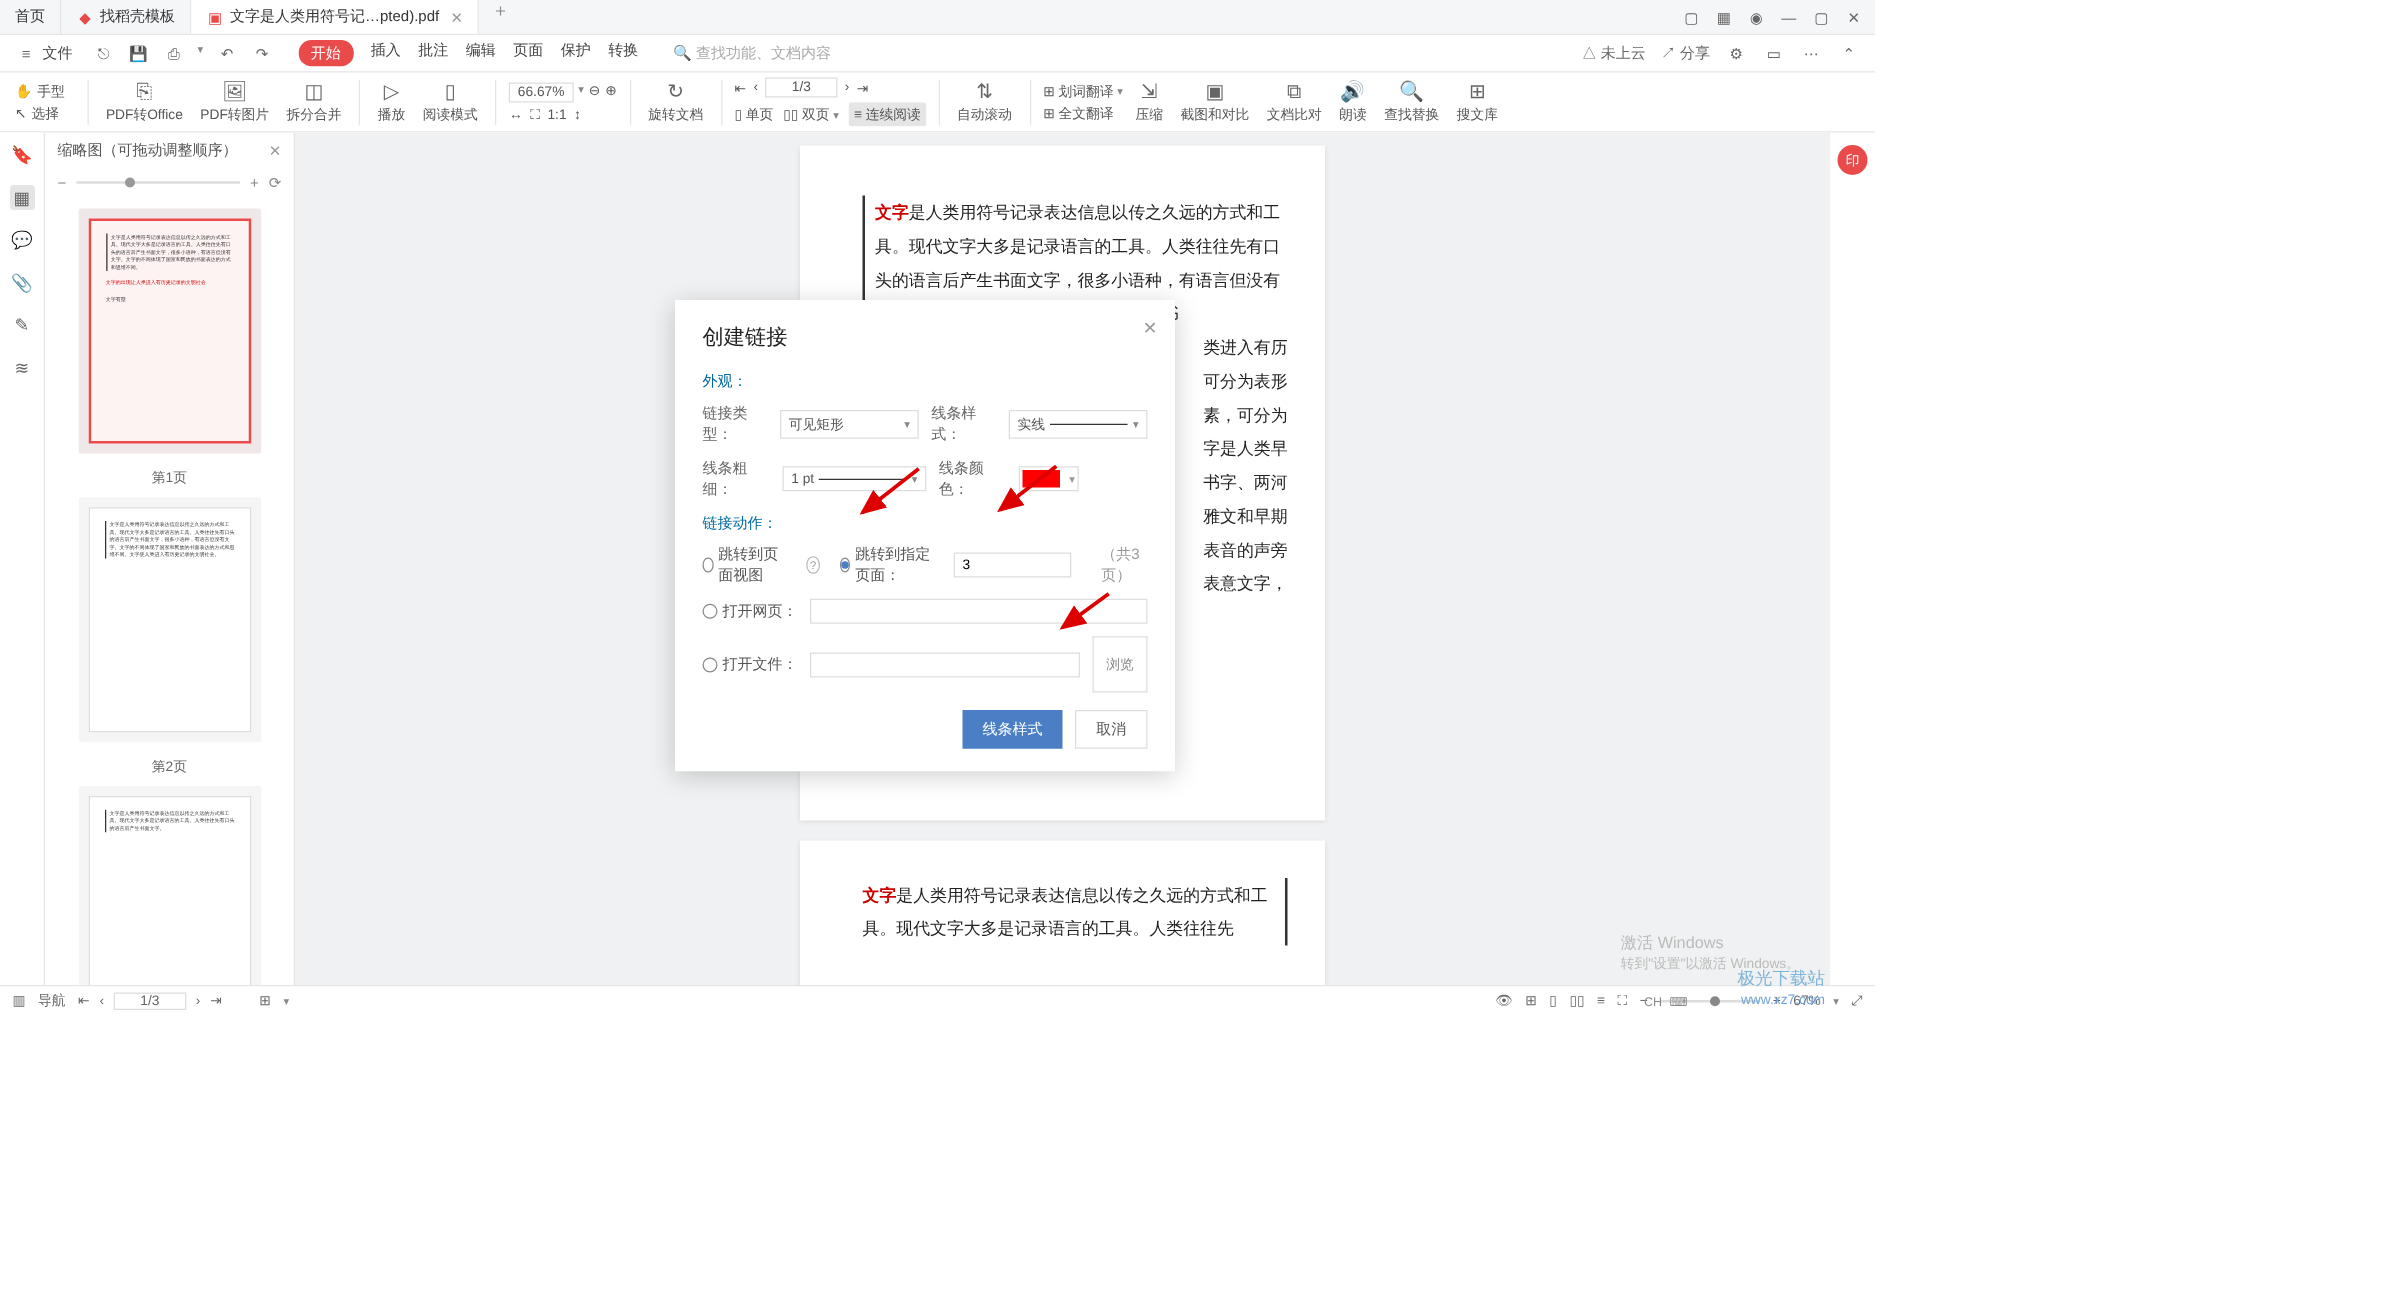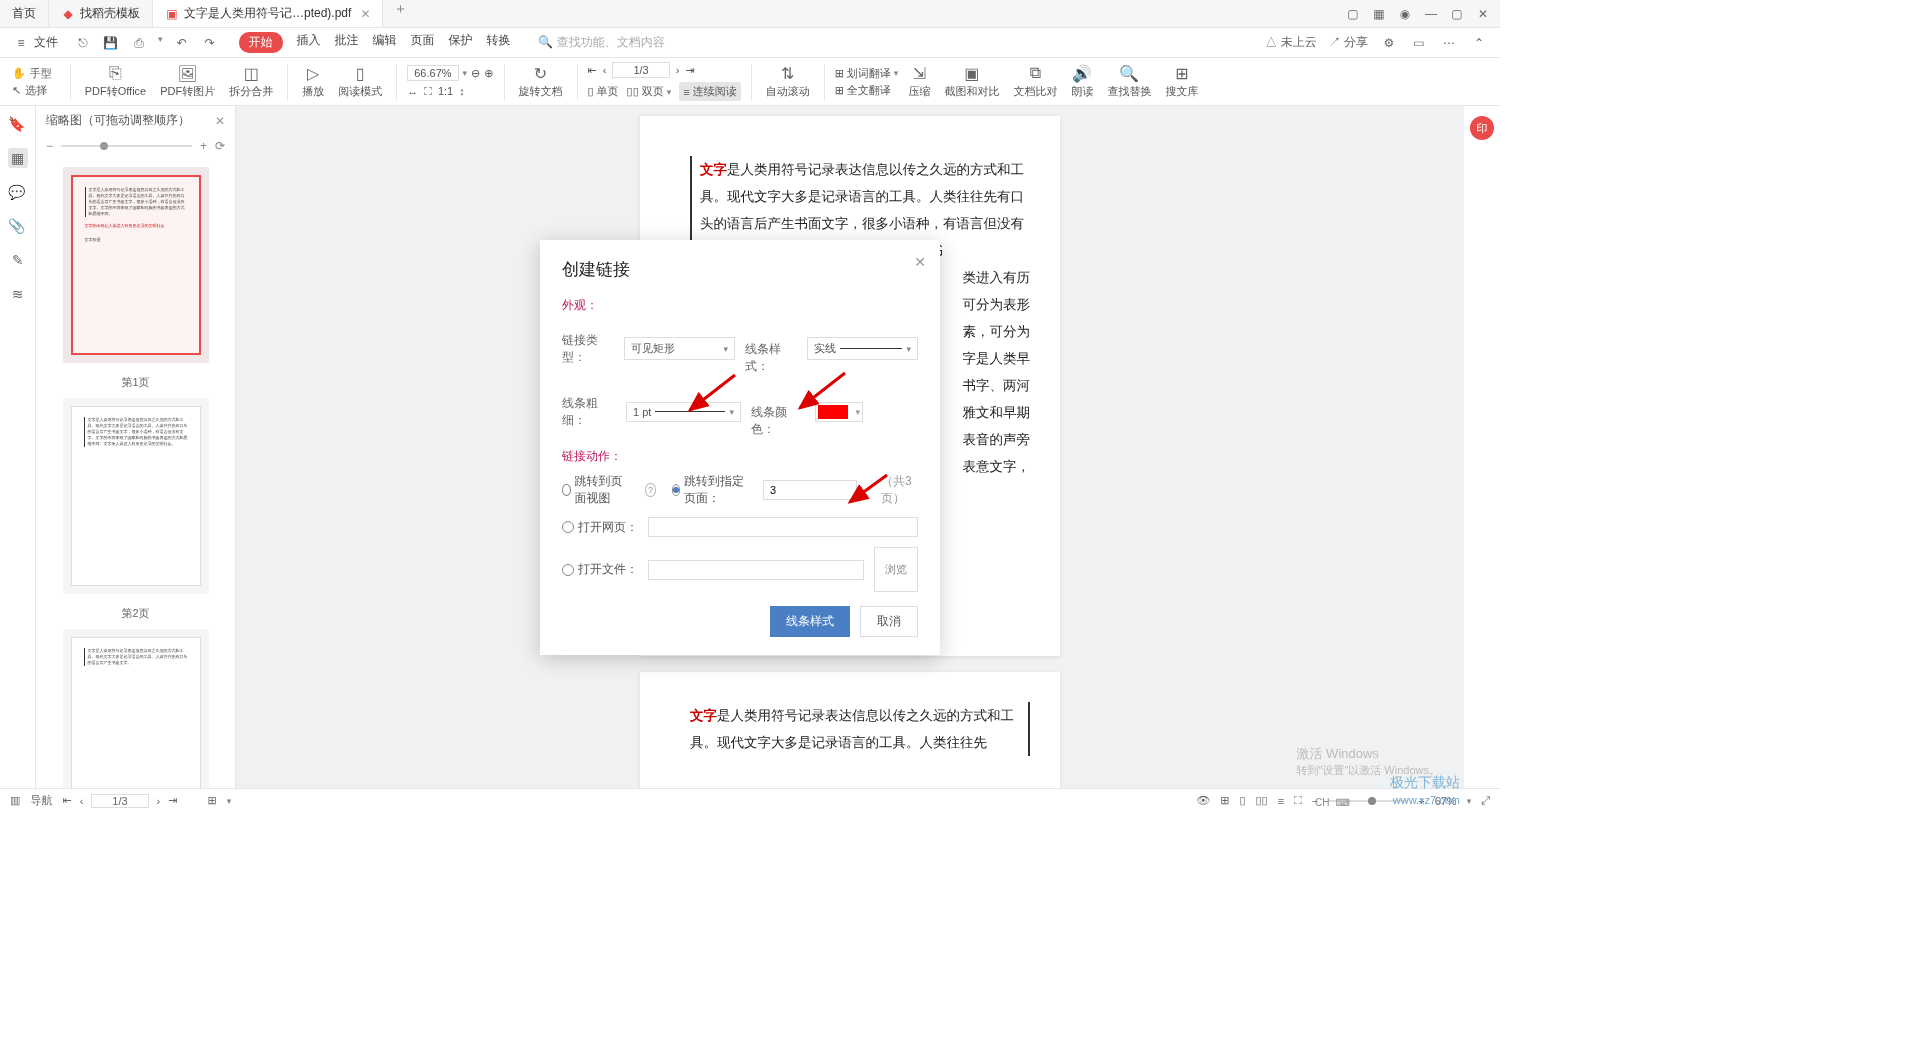"66.67%" .zoom-field { align-items: center -> none }
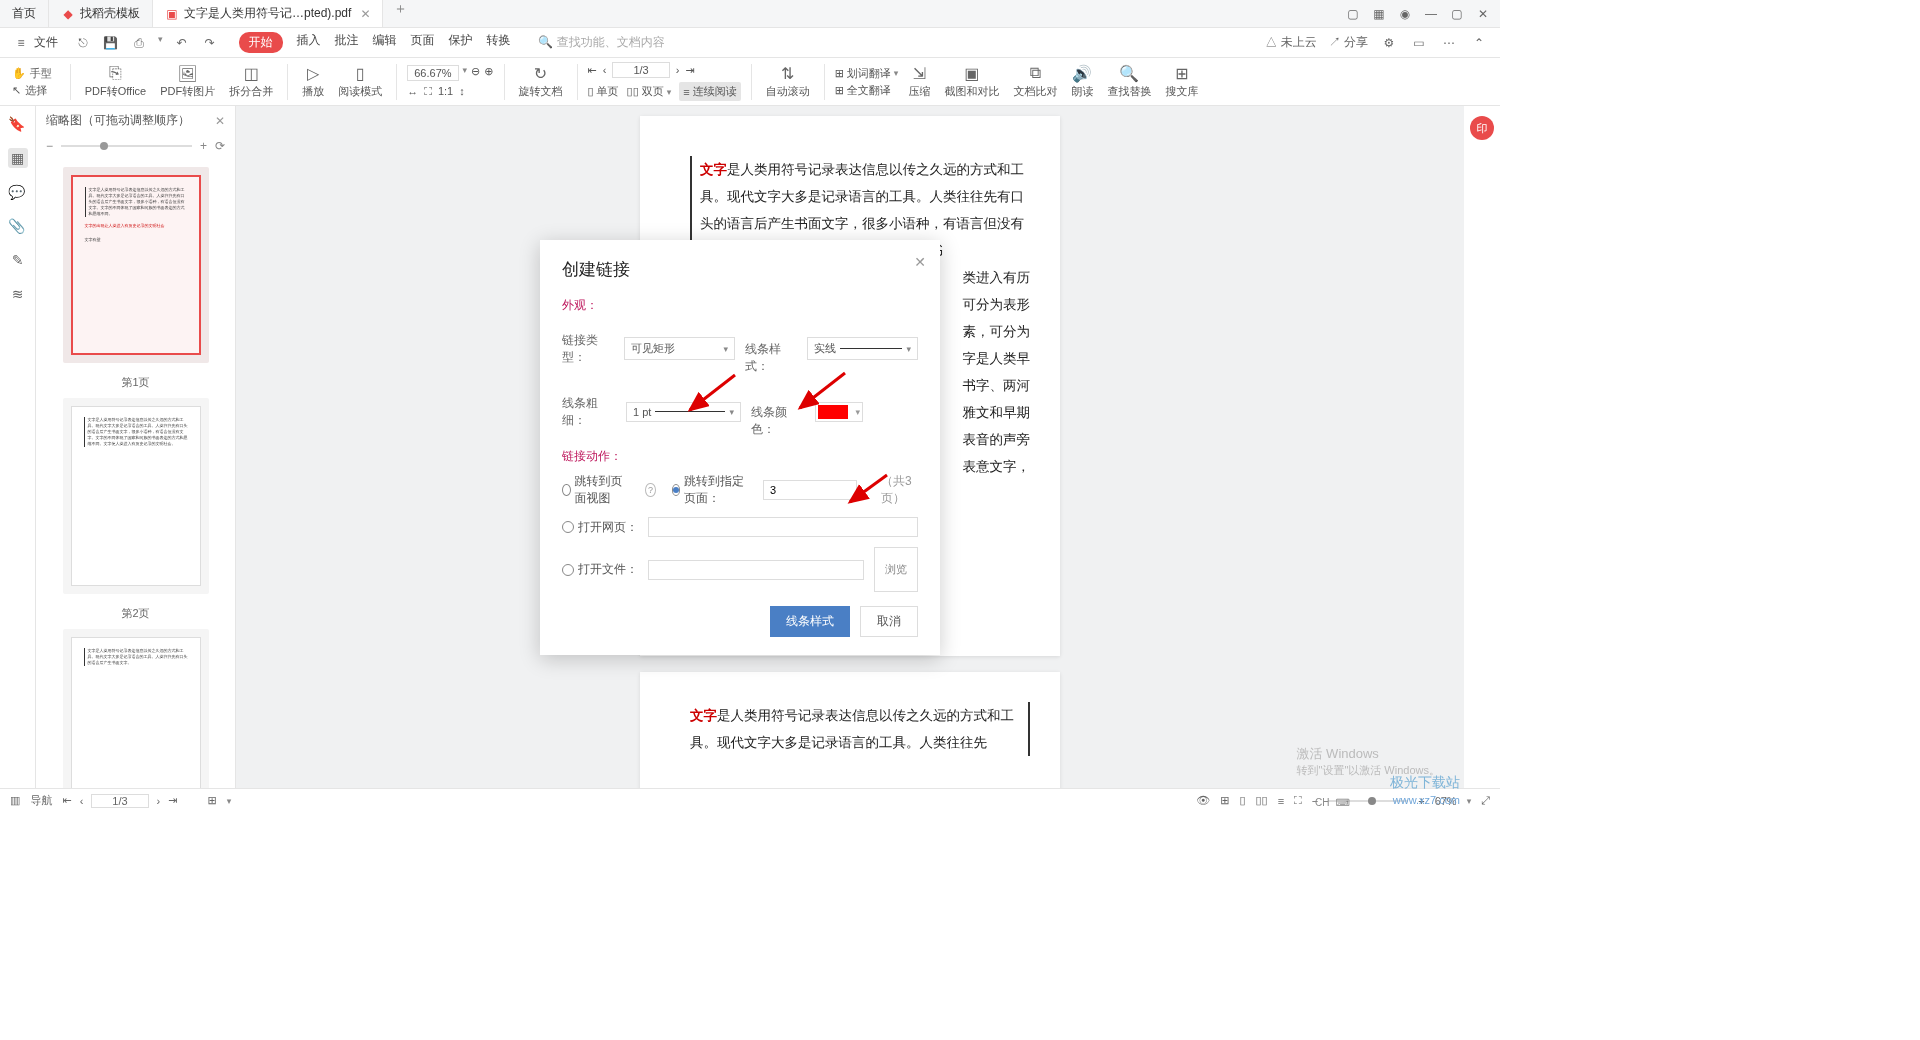"外观：" .dialog-section { color: #be185d -> #0369a1 }
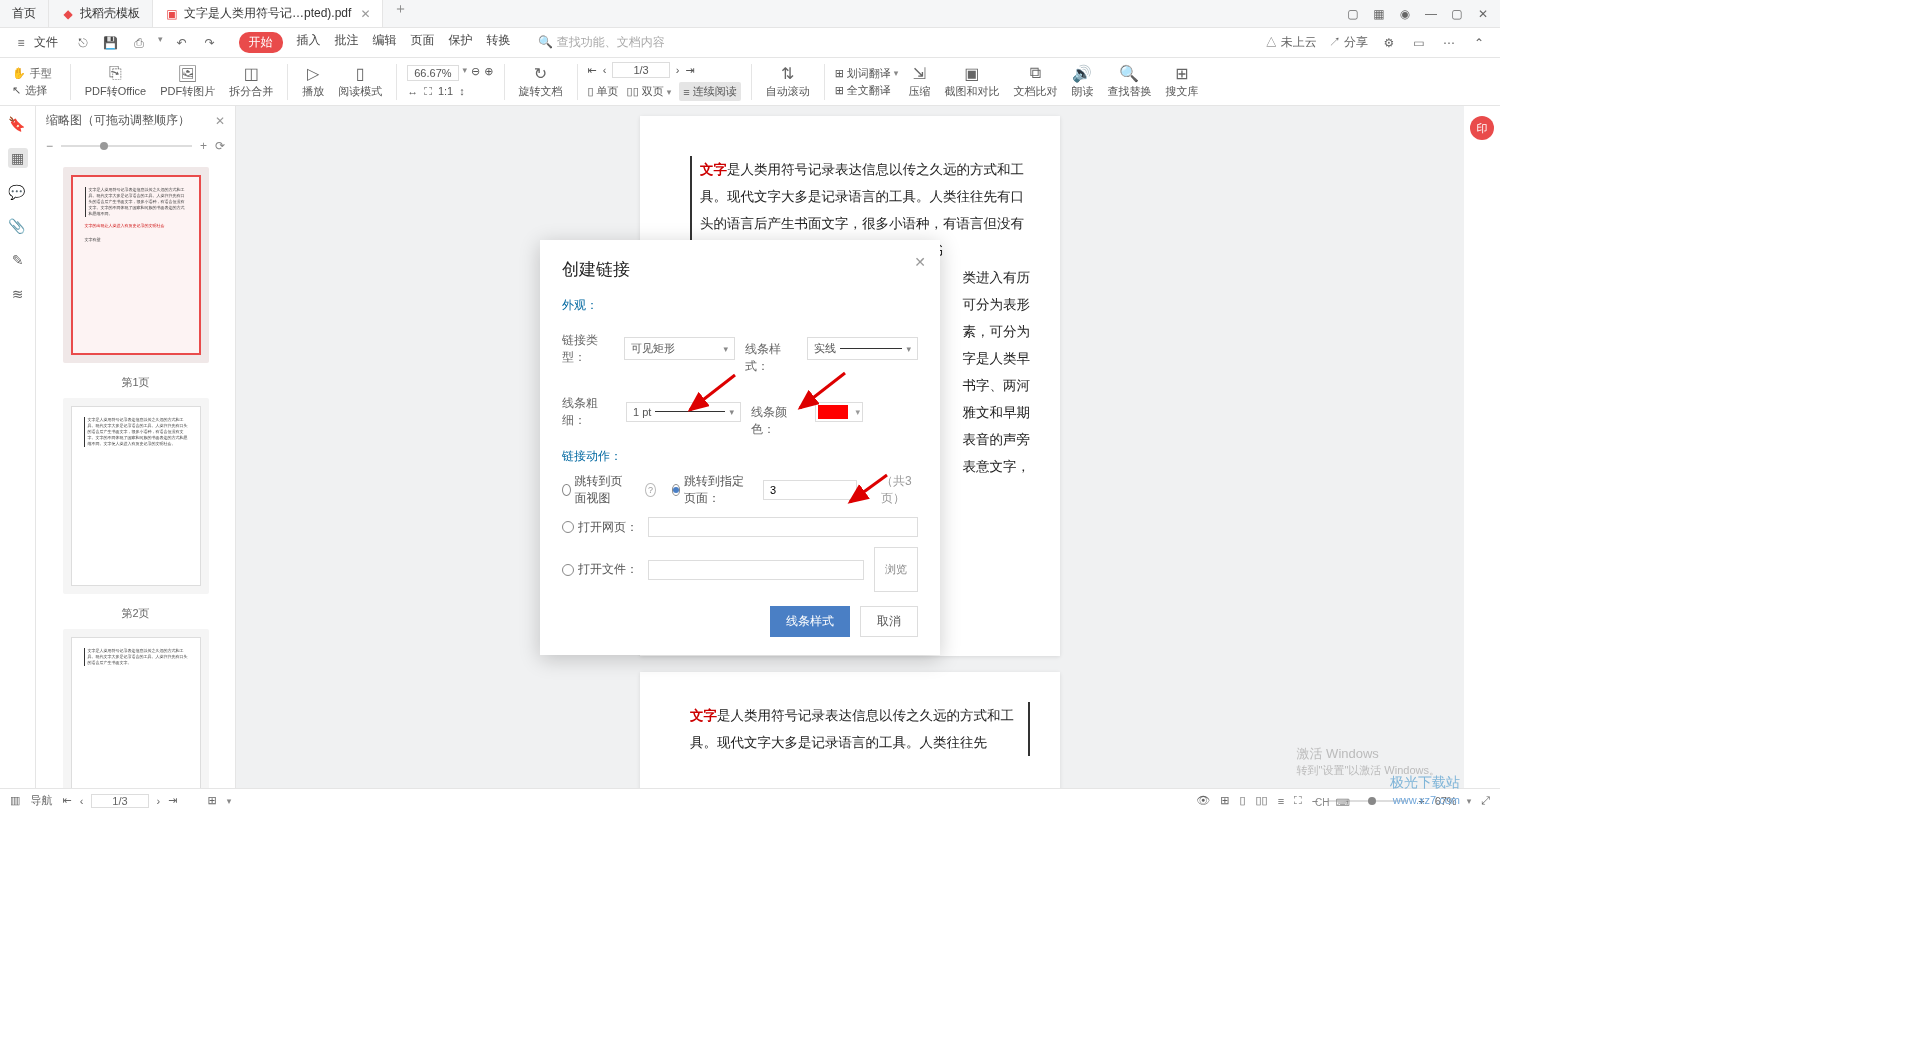"线条样式：" .dialog-label-short { margin-top: 19px -> none }
